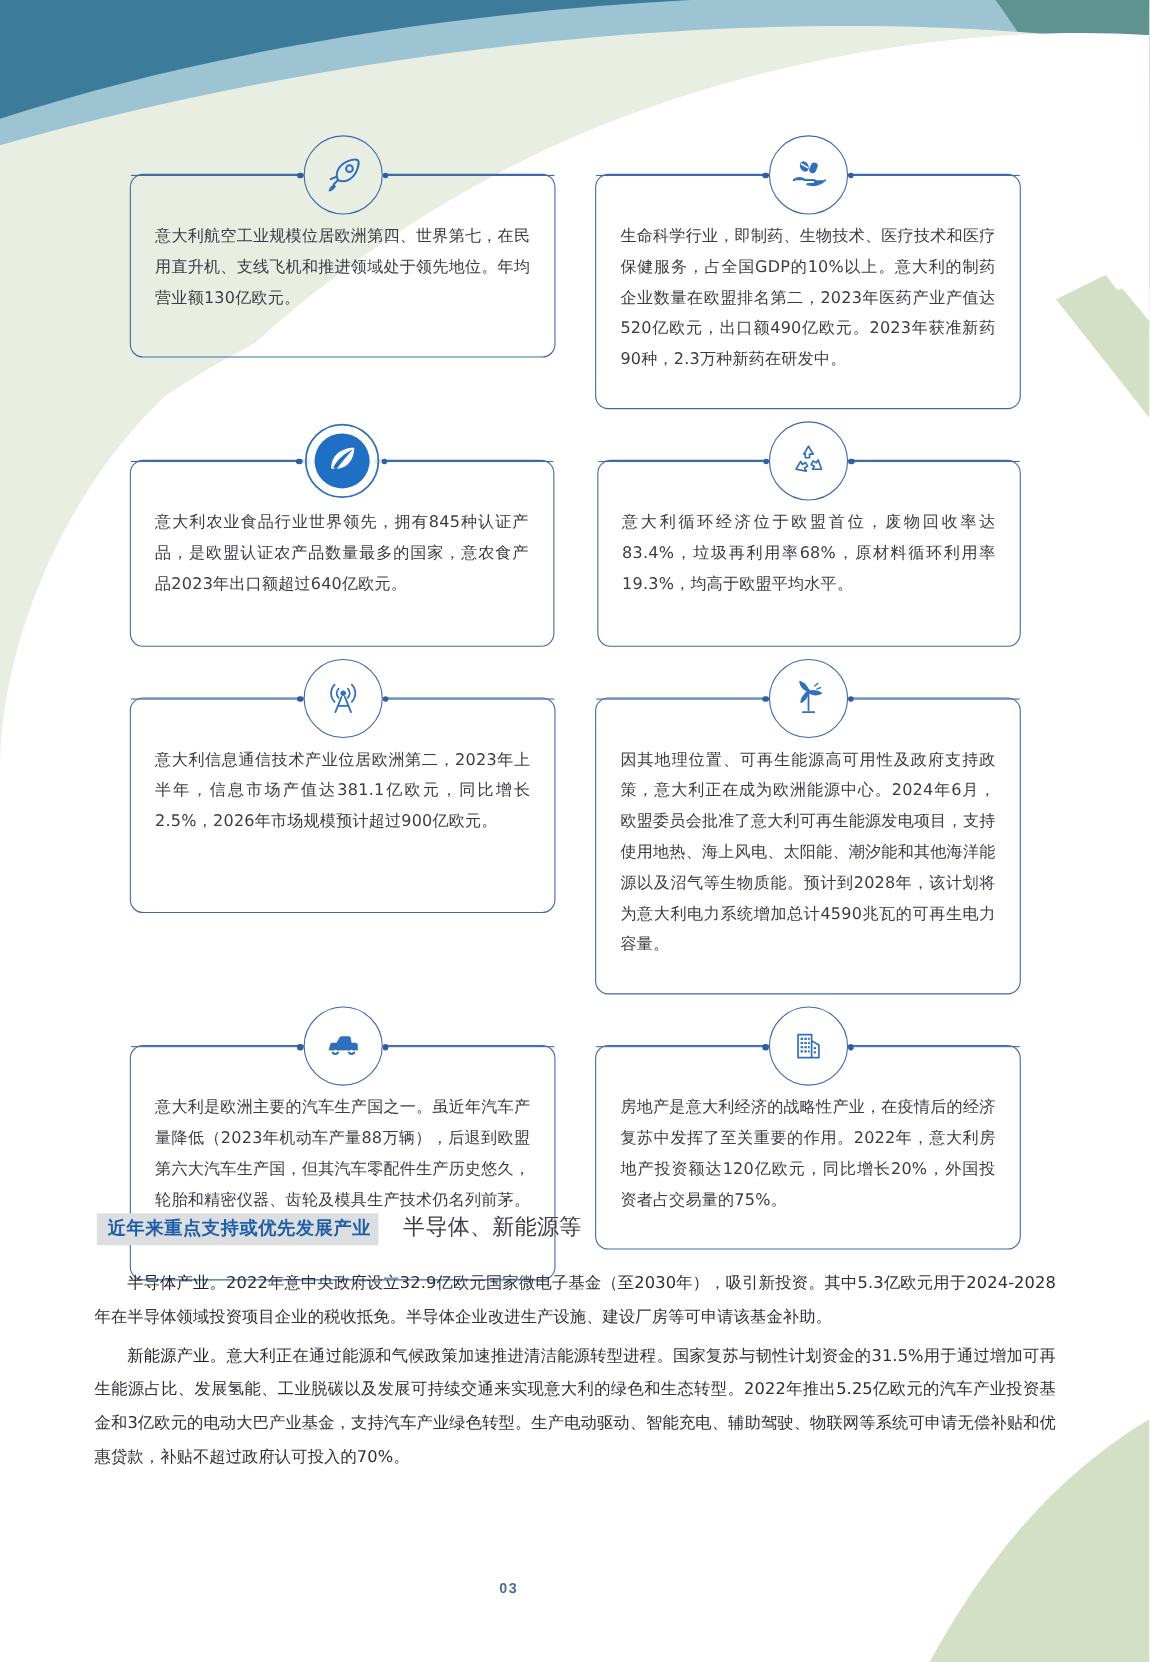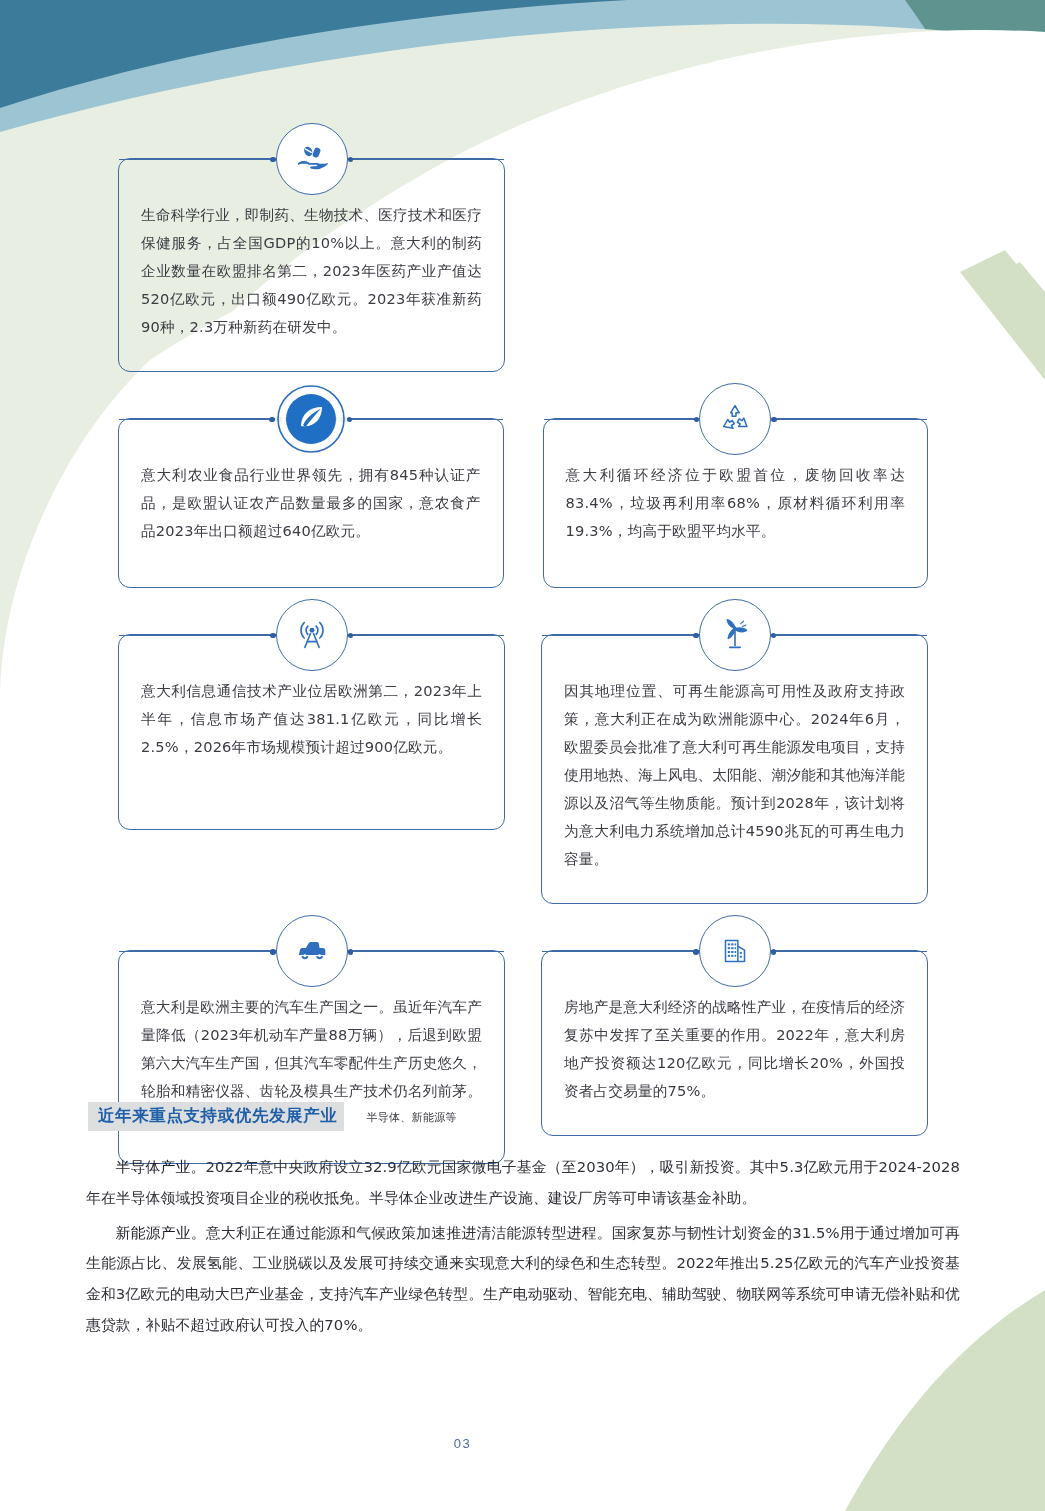"意大利航空工业规模位居欧洲第四、世界第七，在民用直升机、支线飞机和推进领域处于领" div.card-wrap { html: none -> <div> <div> <div></div> <div> <span></span> </div> <div> <span></span> </div> <div> <svg> <path></path> <circle></circle> <path></path> <path></path> </svg> </div> <div>意大利航空工业规模位居欧洲第四、世界第七，在民用直升机、支线飞机和推进领域处于领先地位。年均营业额130亿欧元。</div> </div> </div> }
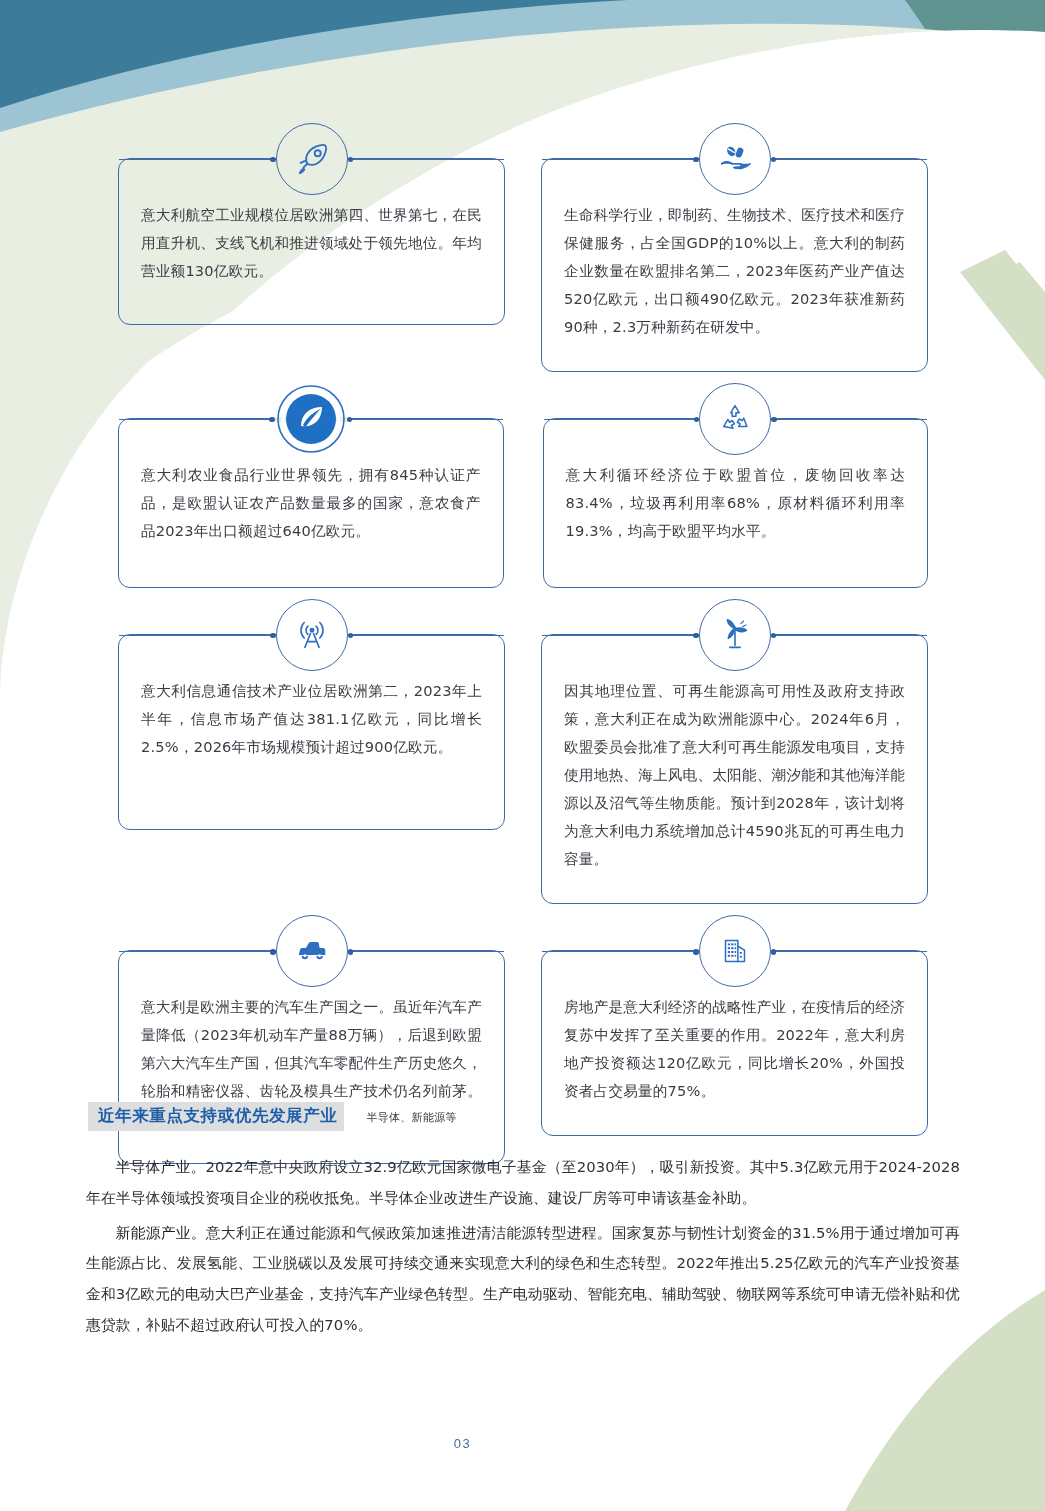"半导体、新能源等" .section-head .sub { font-size: 11px -> 20px }
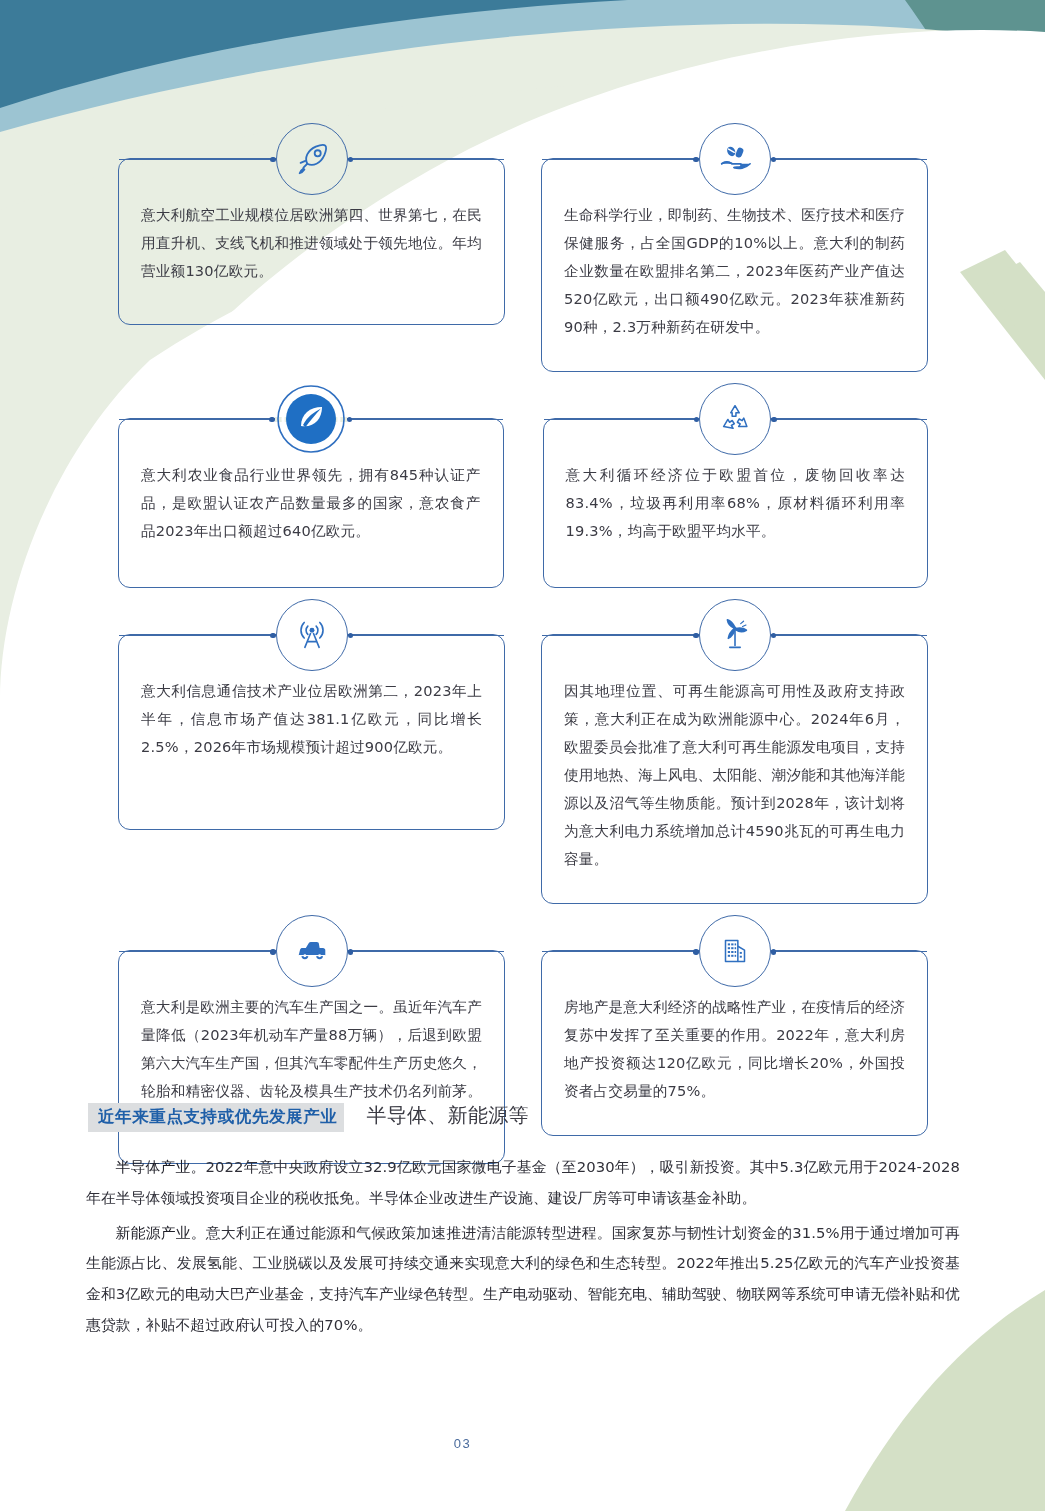"03" .page-number { font-weight: none -> bold }
